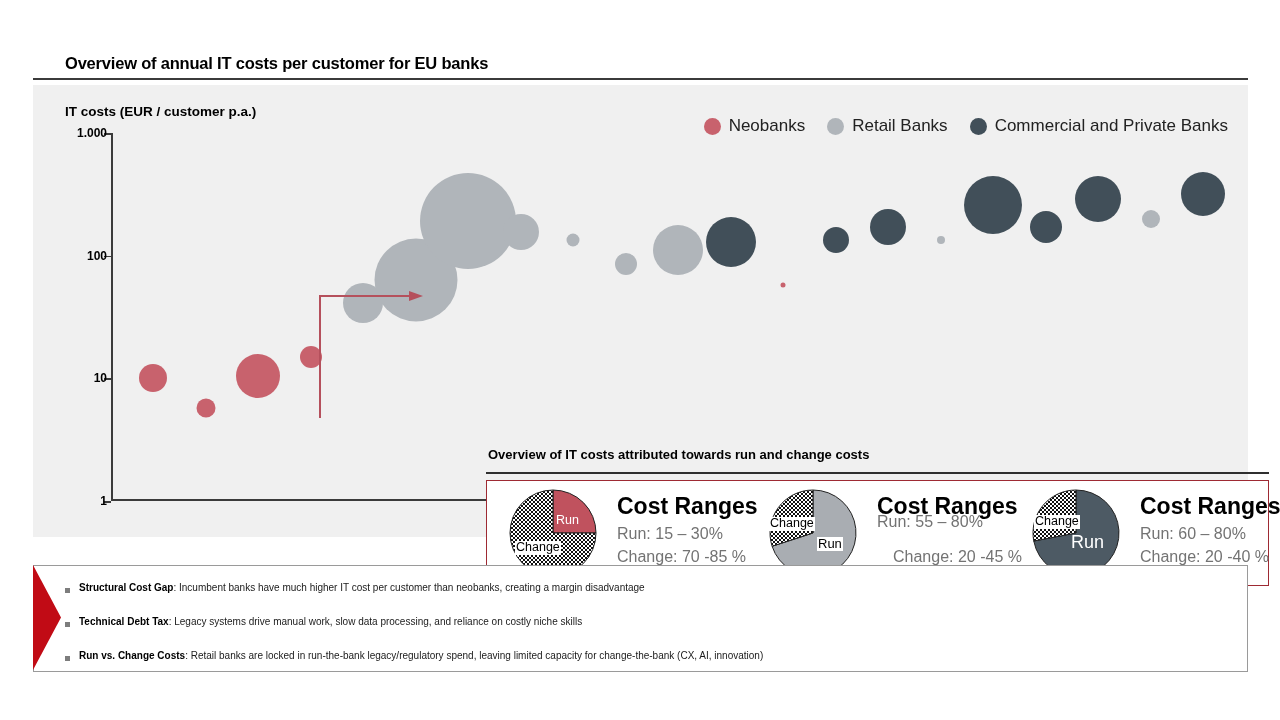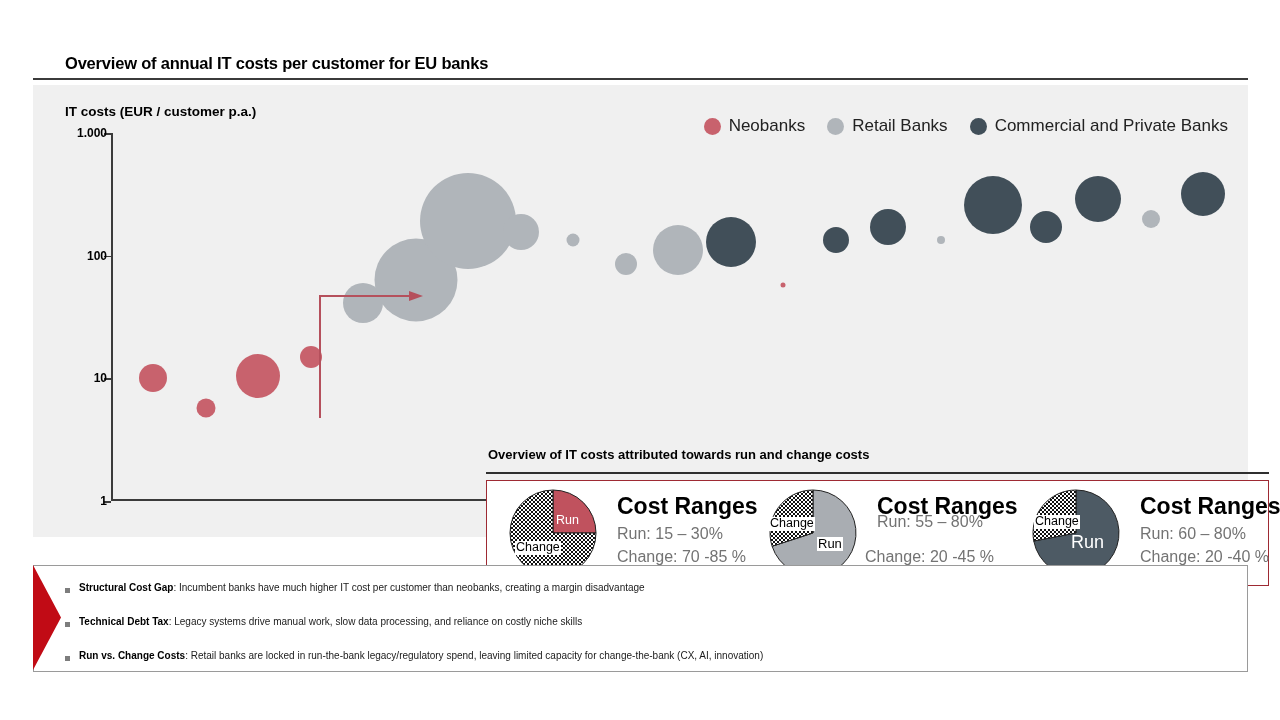"Change: 20 -45 %" div.cr-line { left: 96px -> 124px }
